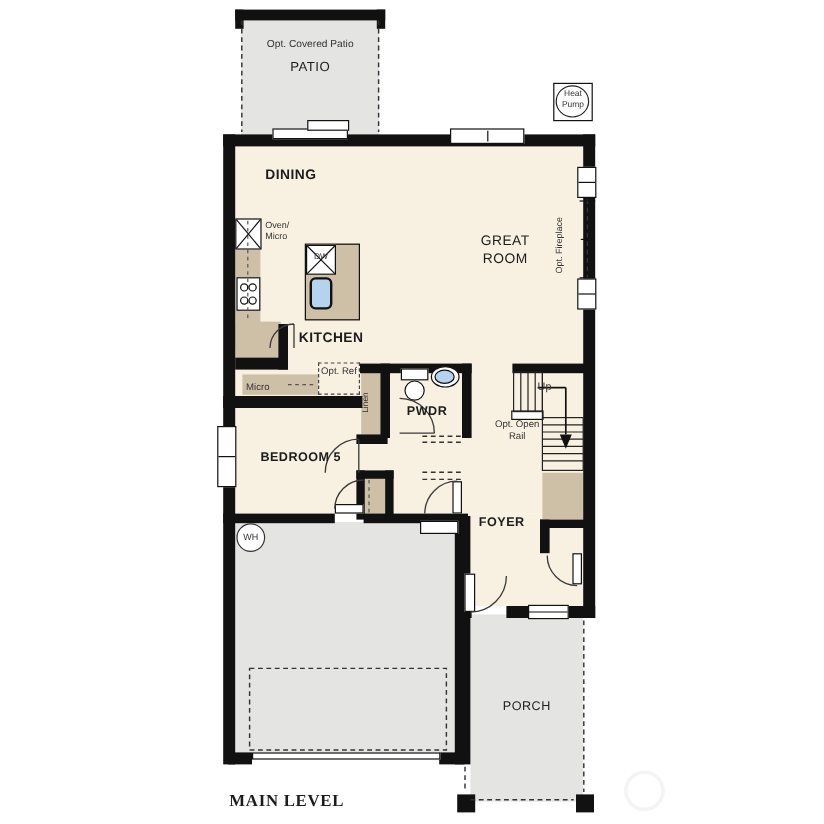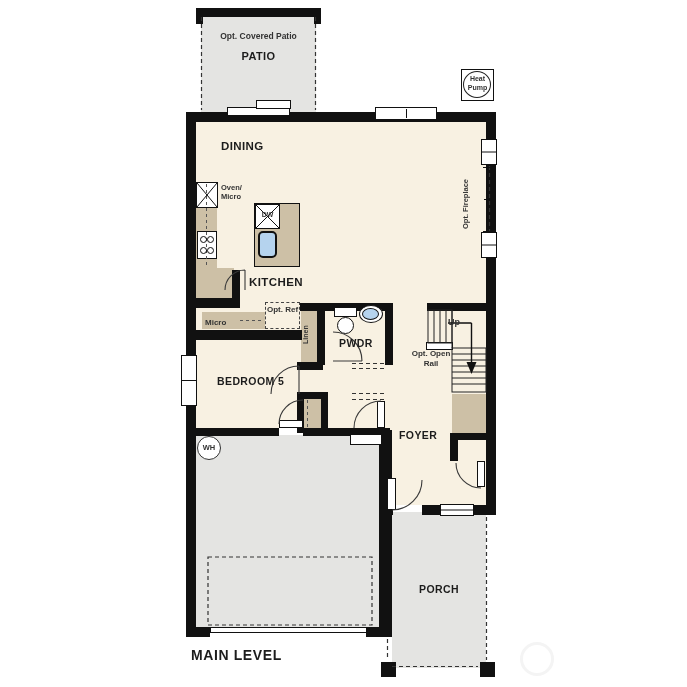"Opt. Covered Patio" .sm { font-weight: bold -> normal }
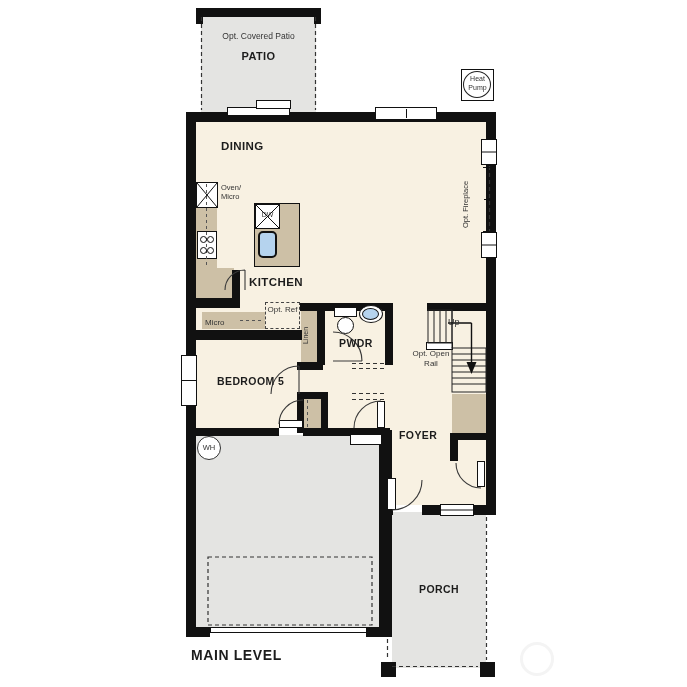"PATIO" .lblw { font-weight: bold -> normal }
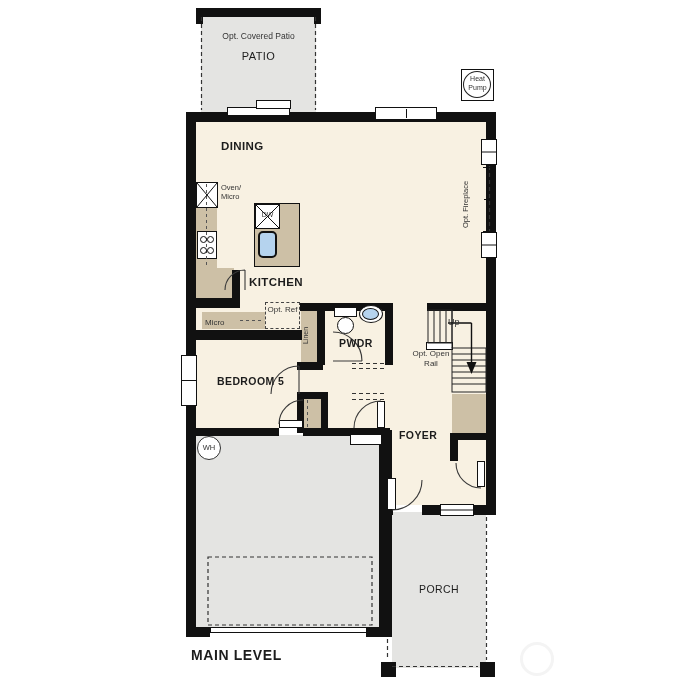"GREAT ROOM" div.lblw { html: none -> <div>GREAT ROOM</div> }
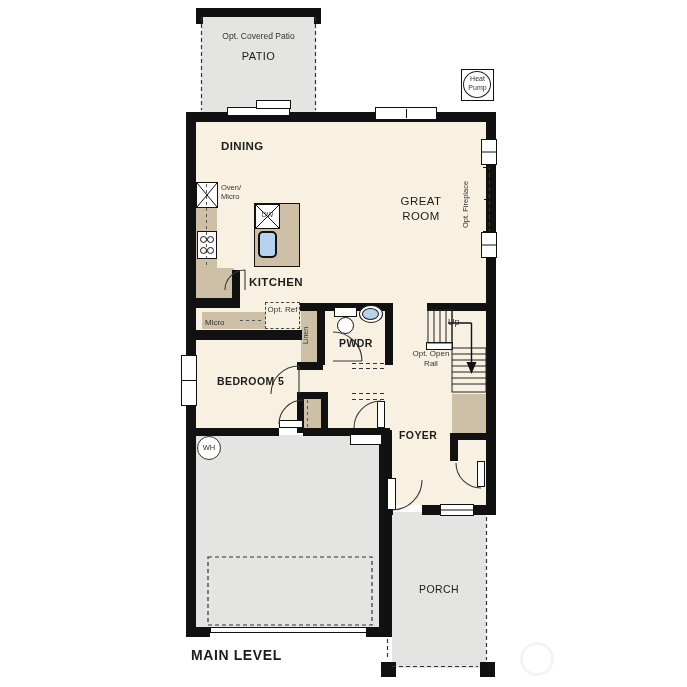"MAIN LEVEL" div.lbl { font-family: none -> Liberation Serif, serif; top: 647px -> 661px }
